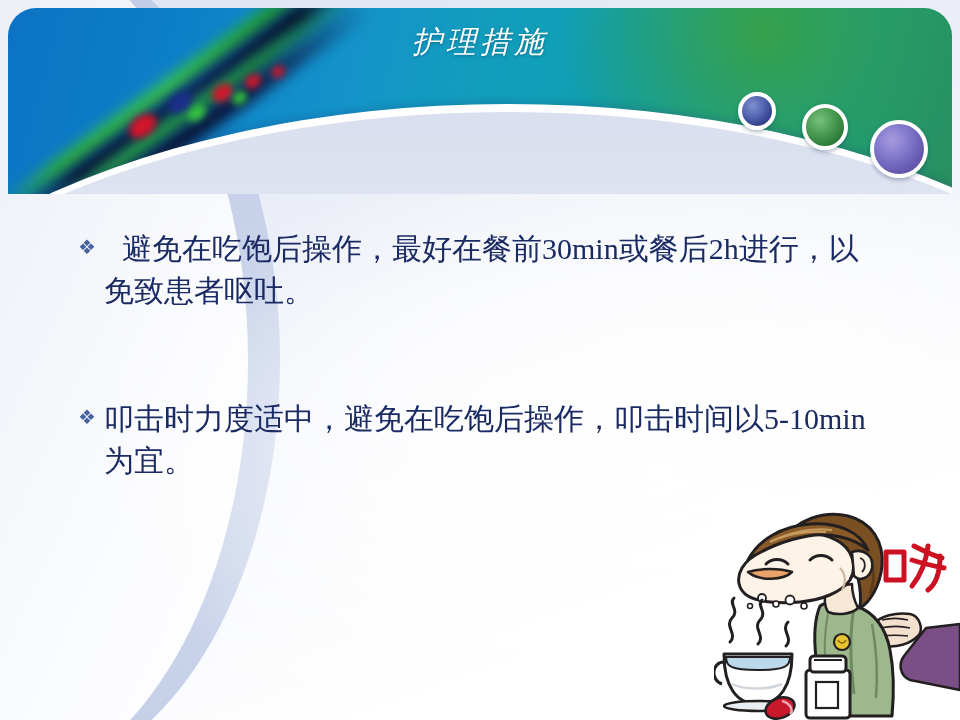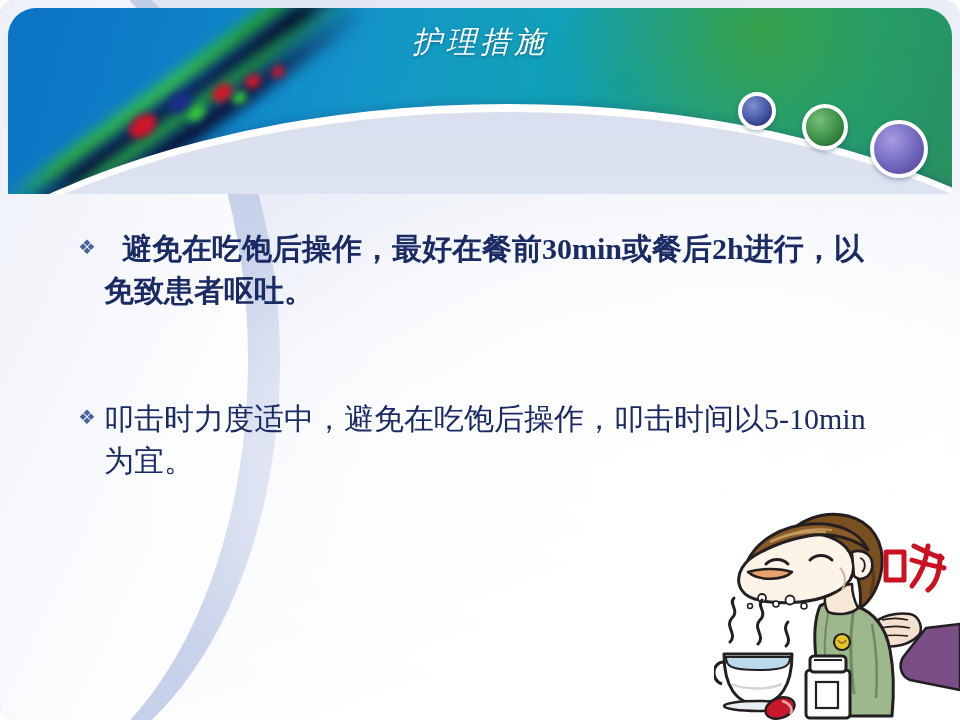"护理措施" #slide { border-radius: 15px -> none }
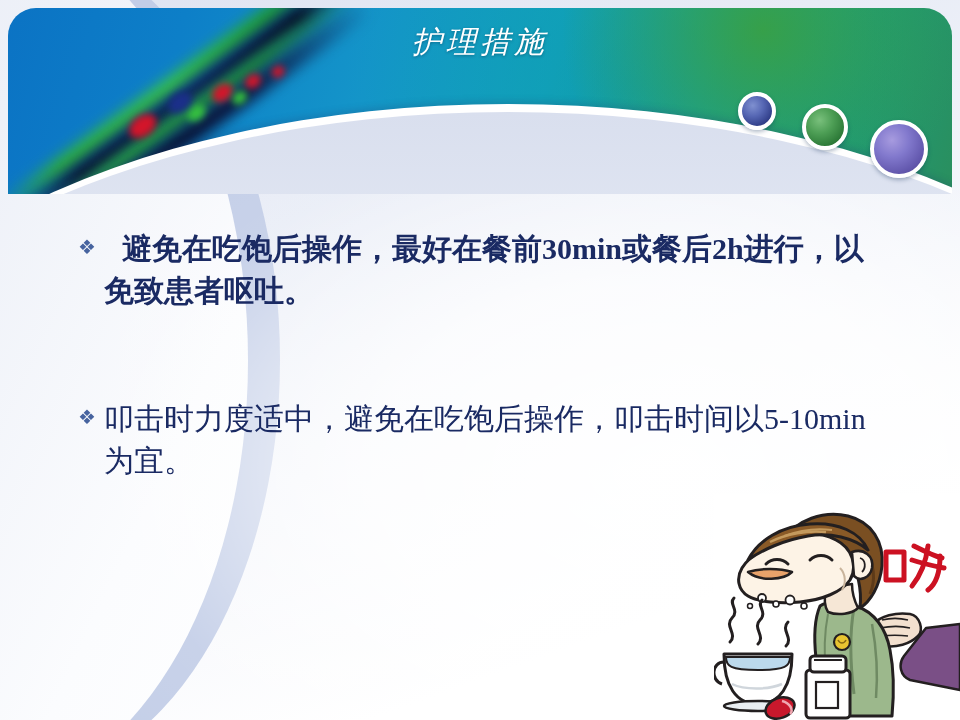"避免在吃饱后操作，最好在餐前30min或餐后2h进行，以免致患者呕吐。" .bullet-row.first .bullet-text { font-weight: bold -> none }
